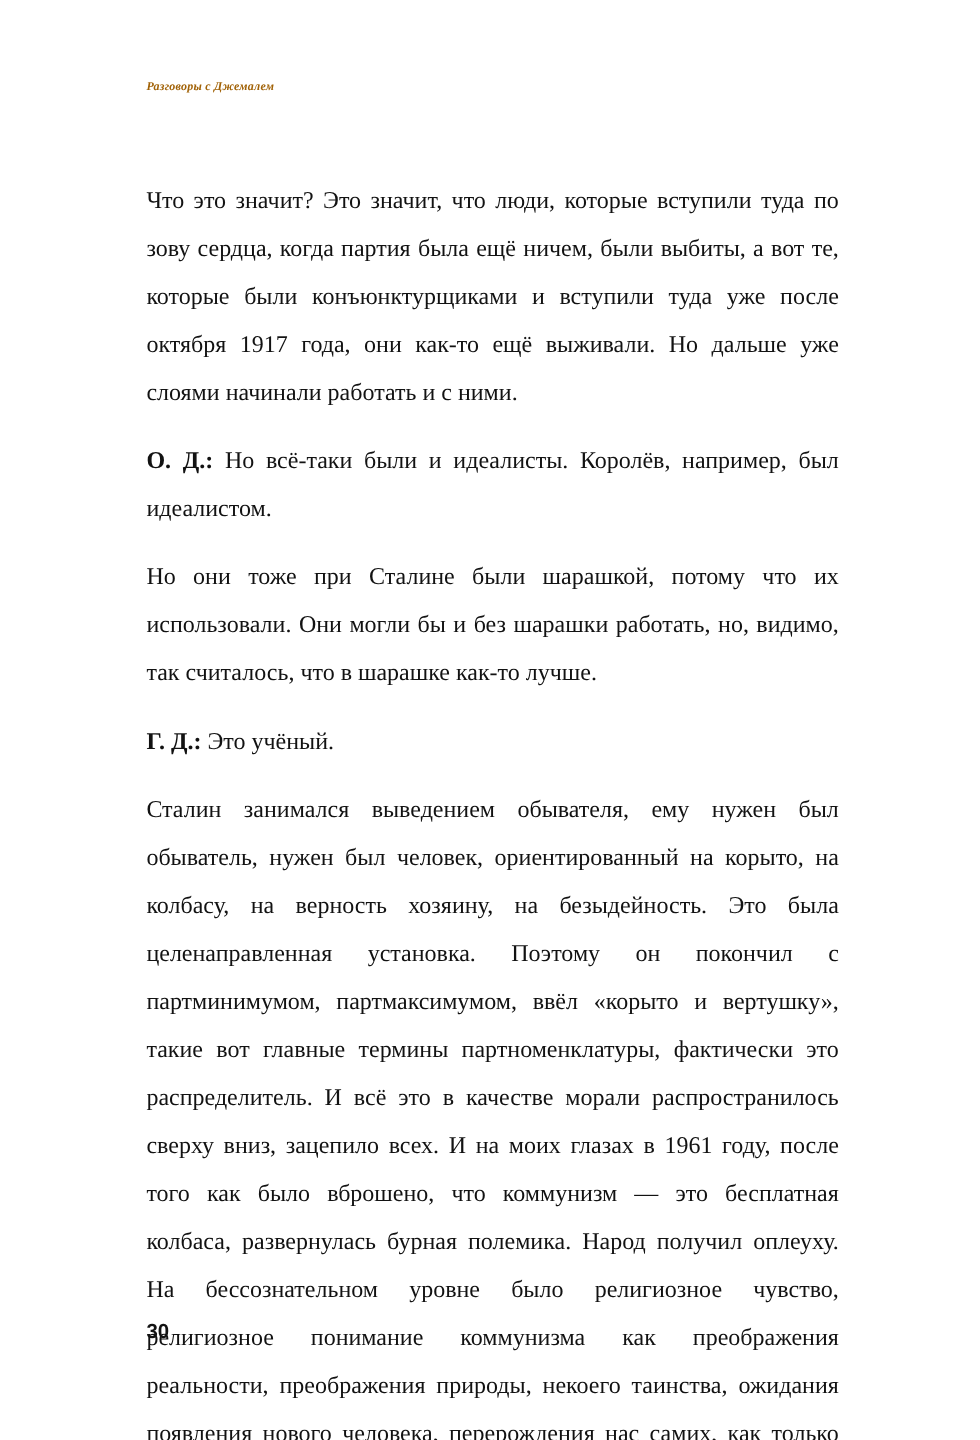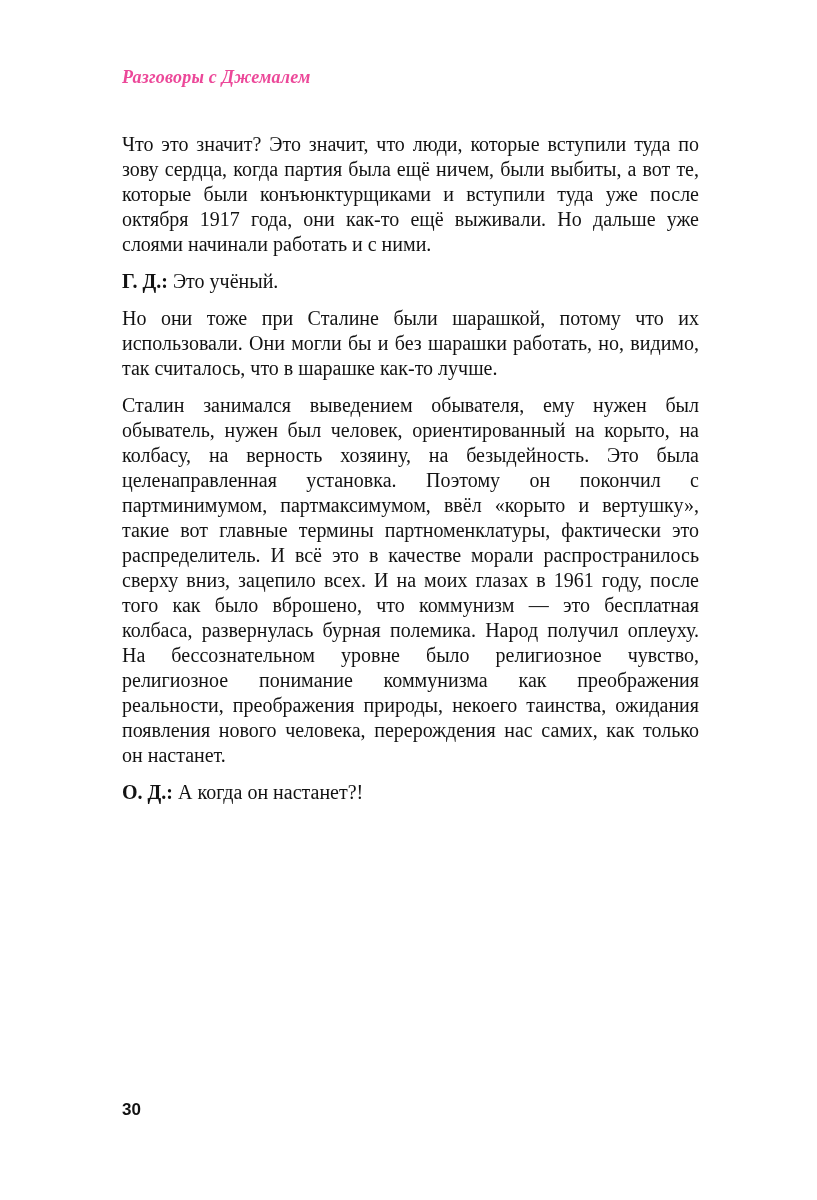"Разговоры с Джемалем" .running-header { color: #ec4899 -> #a16207; font-size: 18px -> 10px }
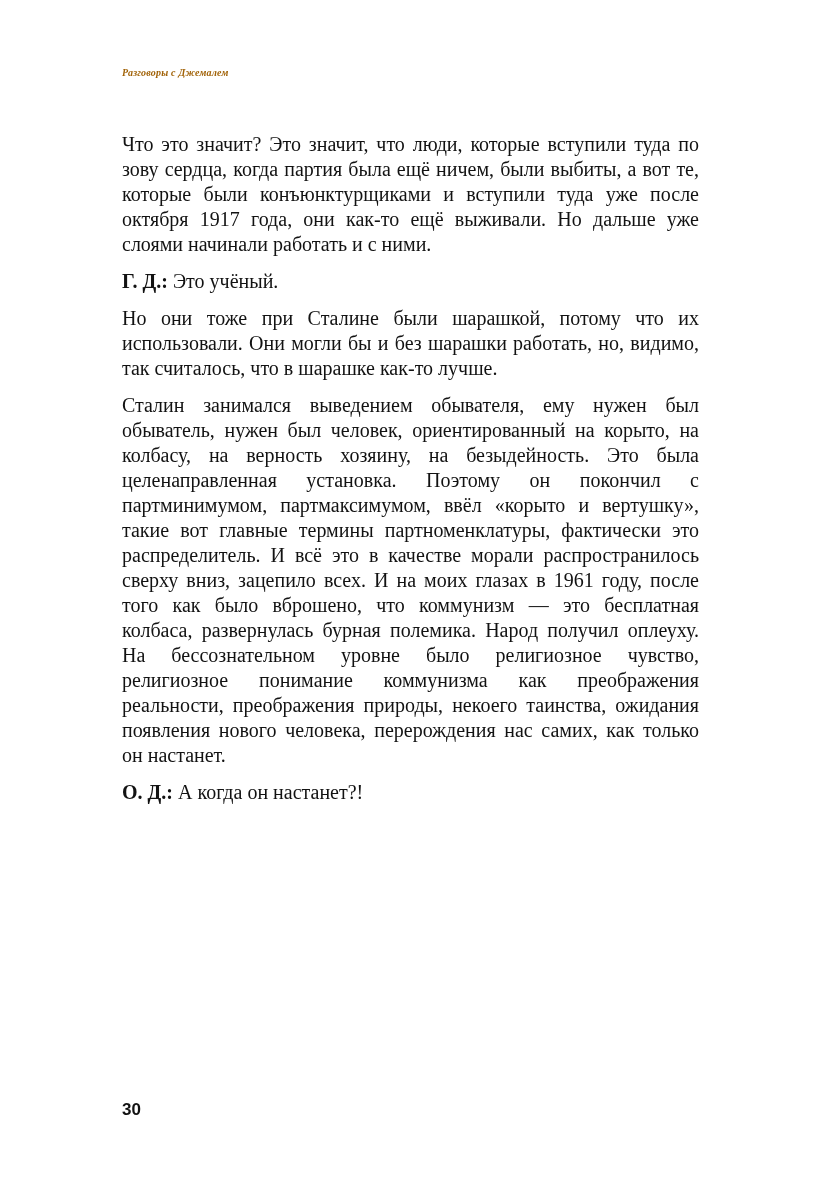"Что это значит? Это значит," .content p { line-height: 25px -> 40px; margin: 2px 0 12px 0 -> 17px 0 12px 0 }
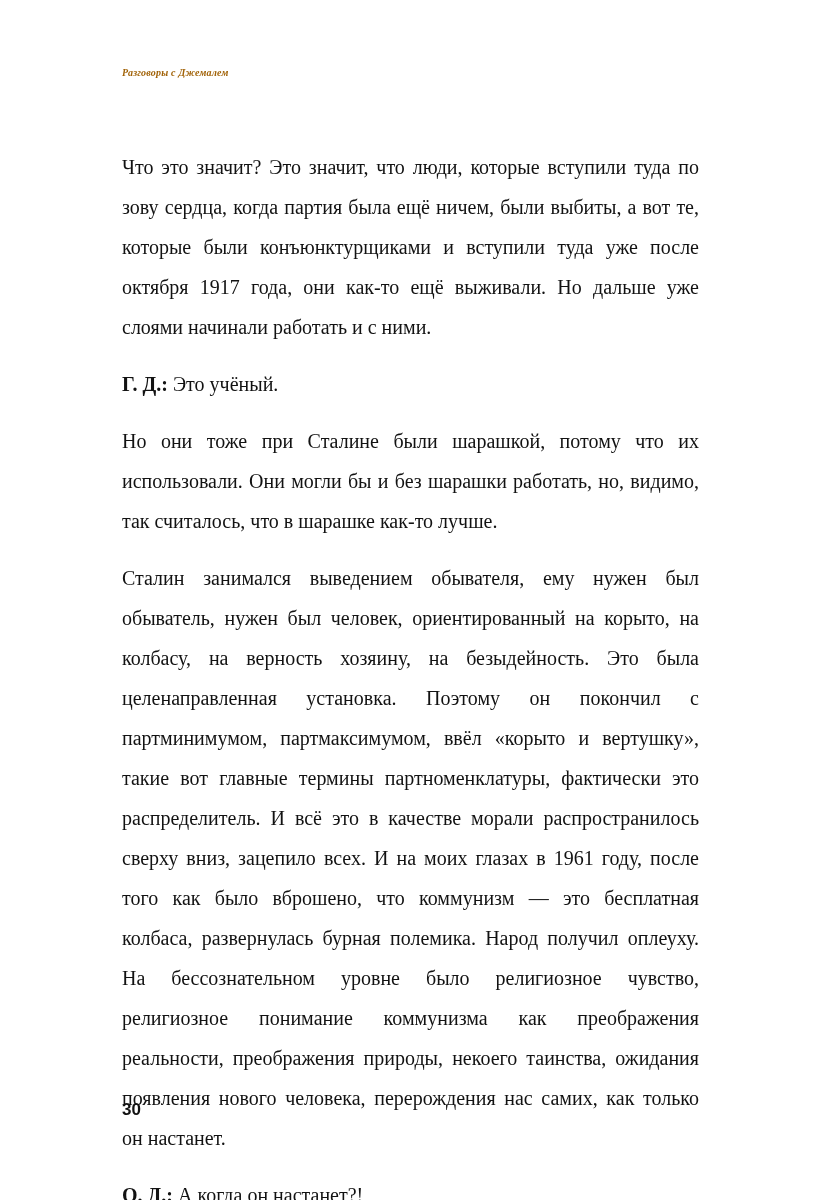"О. Д.: Но всё-таки были" p { html: none -> <p><strong>О. Д.:</strong> Но всё-таки были и идеалисты. Королёв, например, был идеалистом.</p> }
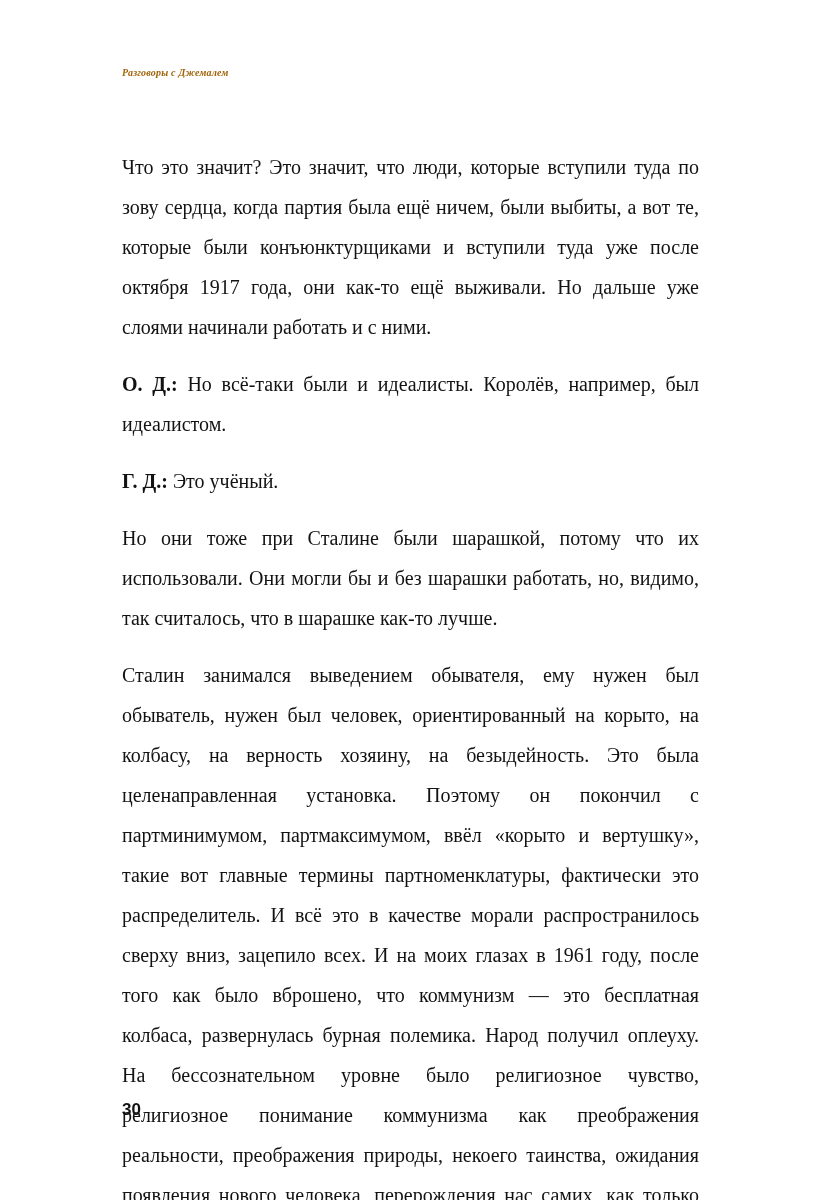"Г. Д.: Это учёный." p { order: before "Но они тоже при Сталине" -> after "Но они тоже при Сталине" }
